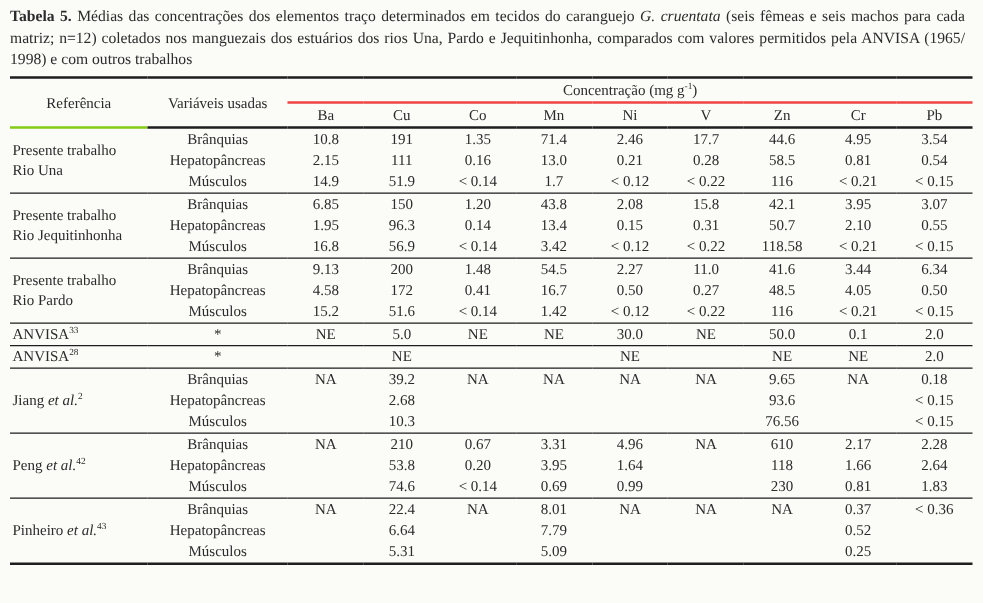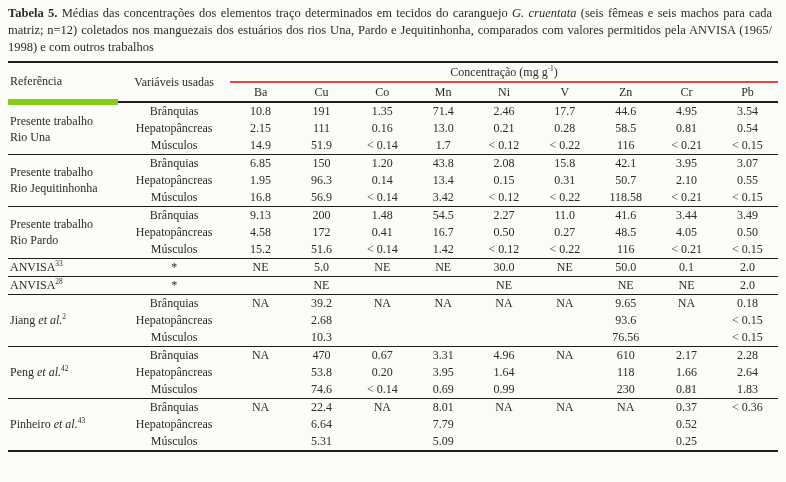"Referência" th.h-ref { border-bottom: 6px solid #84cc16 -> 2px solid #84cc16; text-align: left -> center }
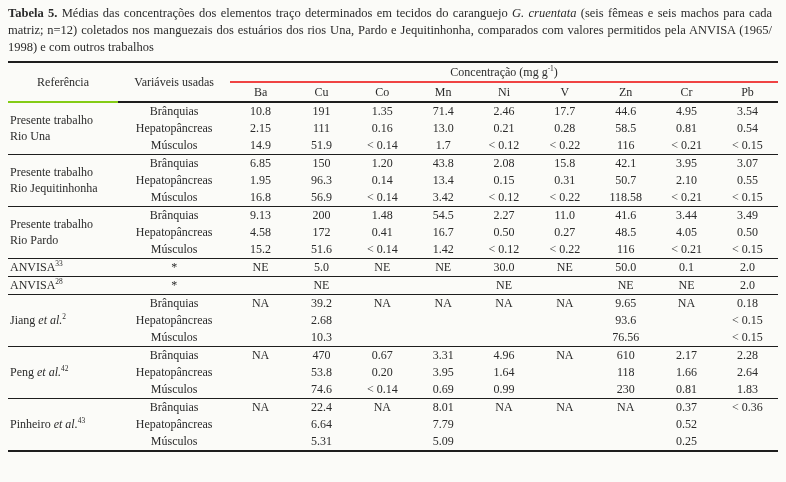"3.49" td.val-cell { text: 3.49 -> 6.34 }
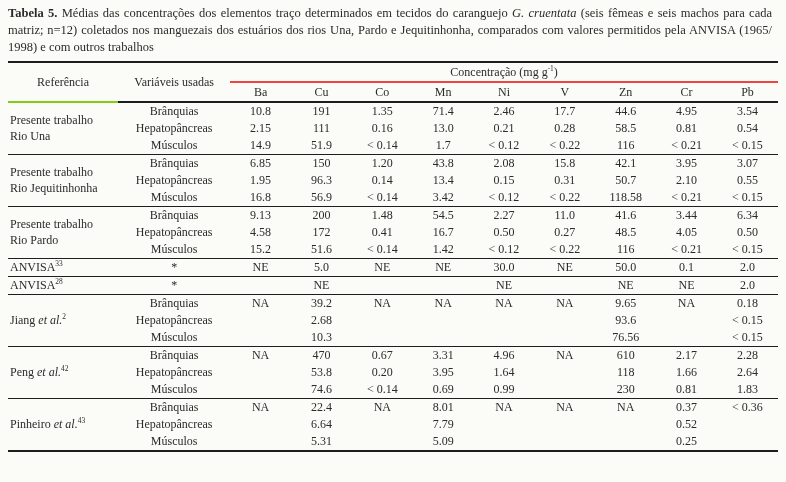"470" td.val-cell { text: 470 -> 210 }
